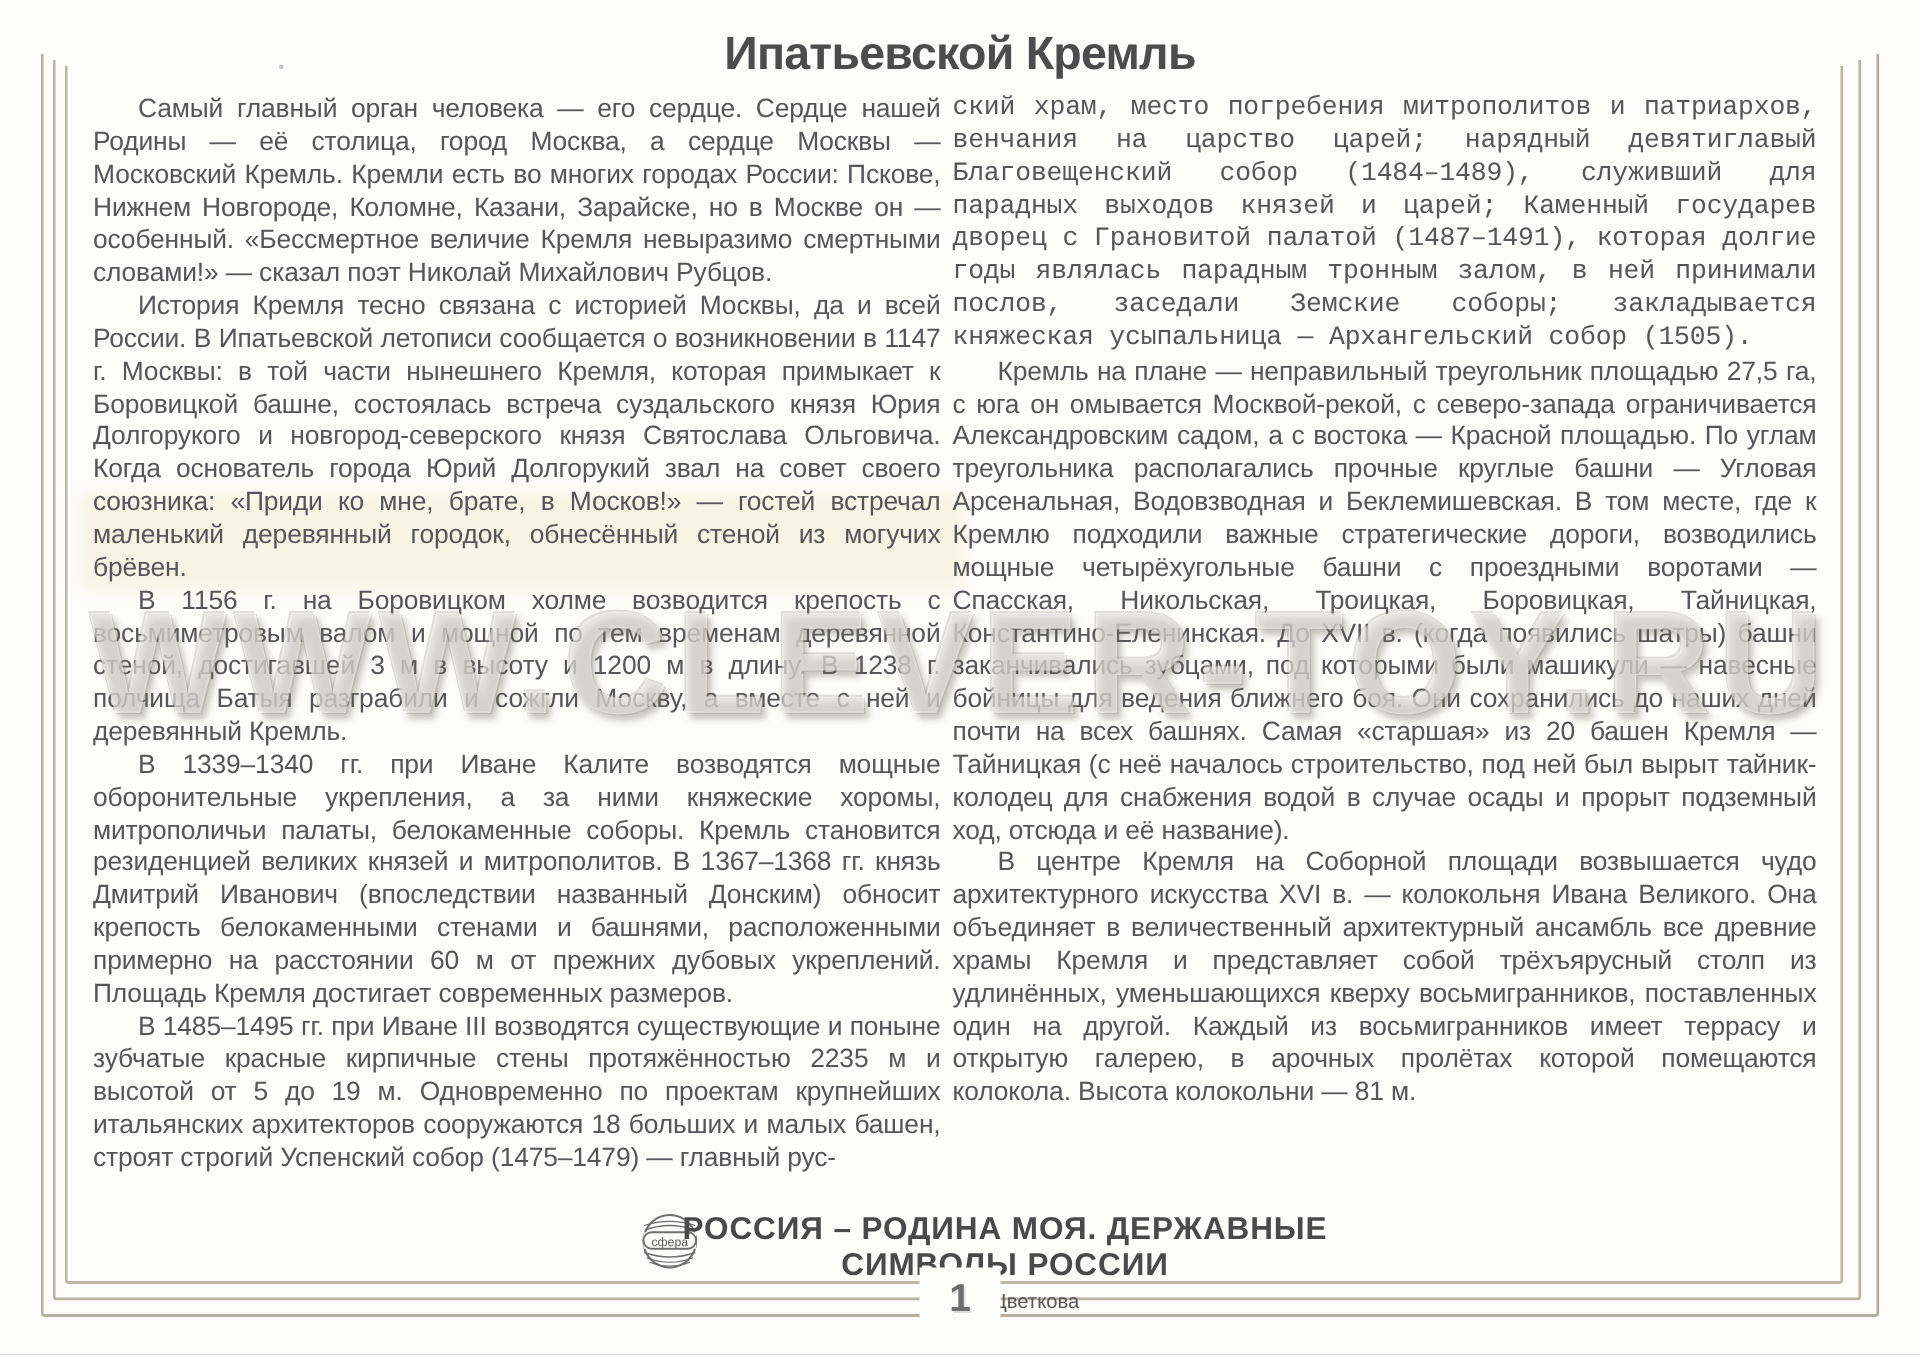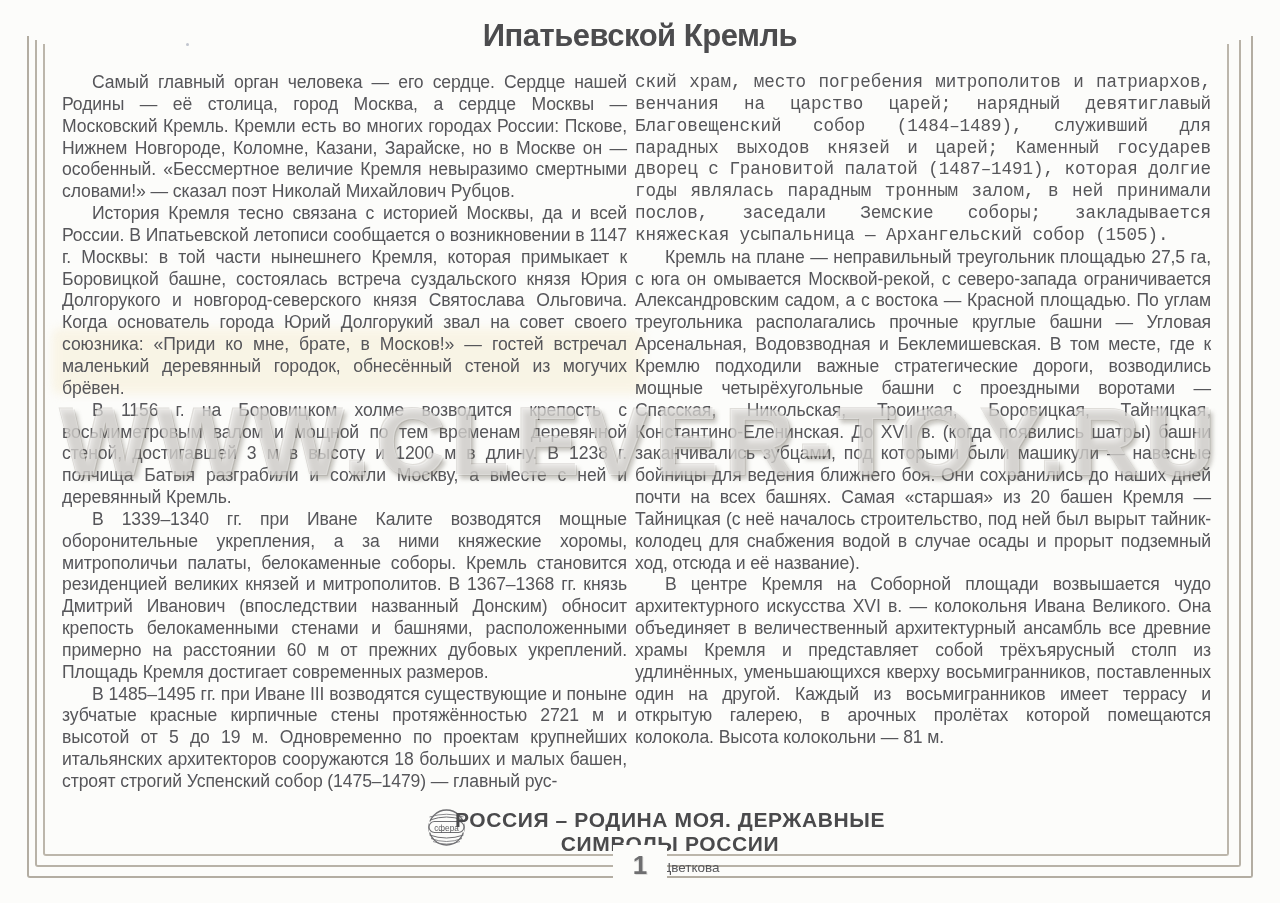"Самый главный орган человека —" .content { top: 72px -> 62px }
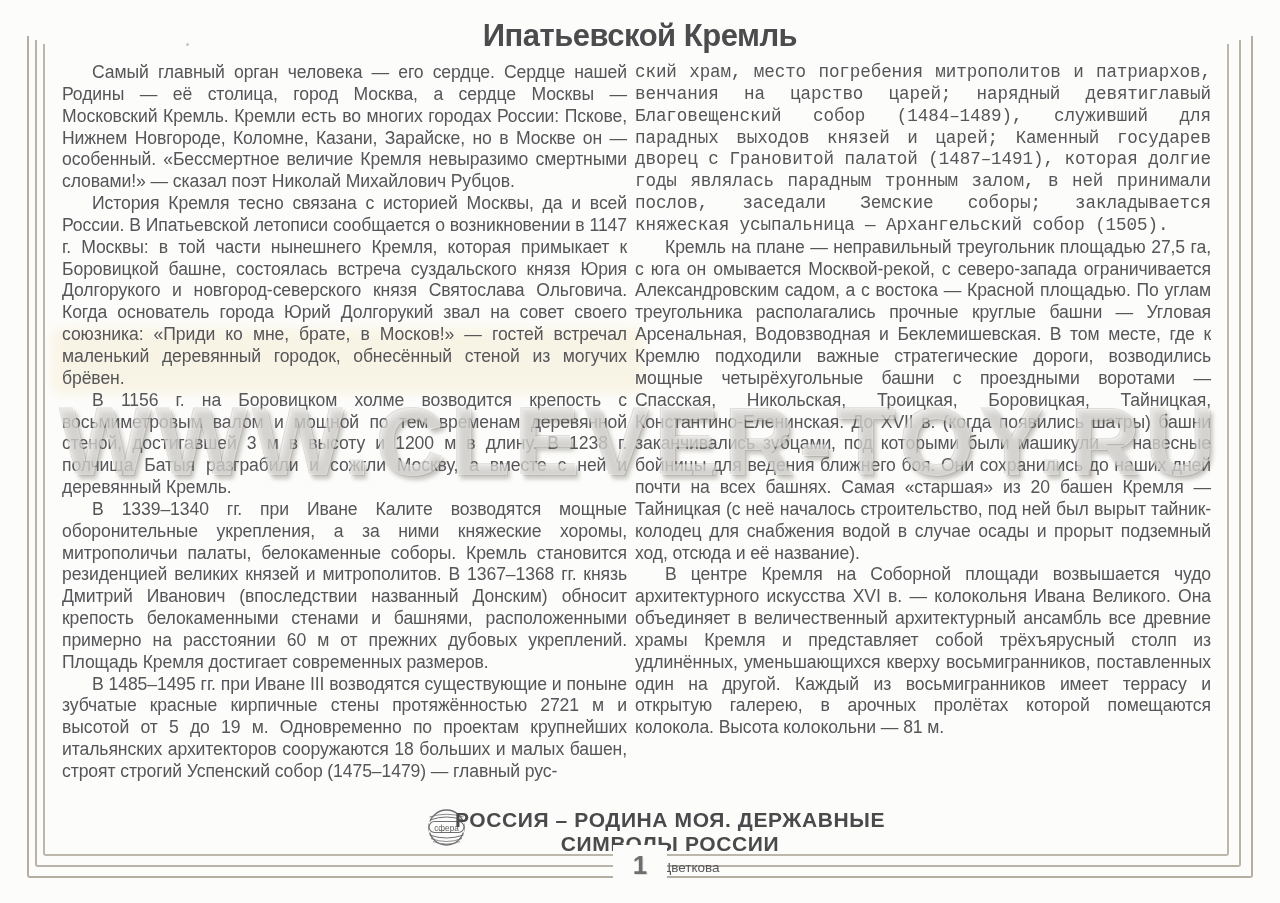"В 1485–1495 гг. при Иване" p { text: 2721 -> 2235 }
